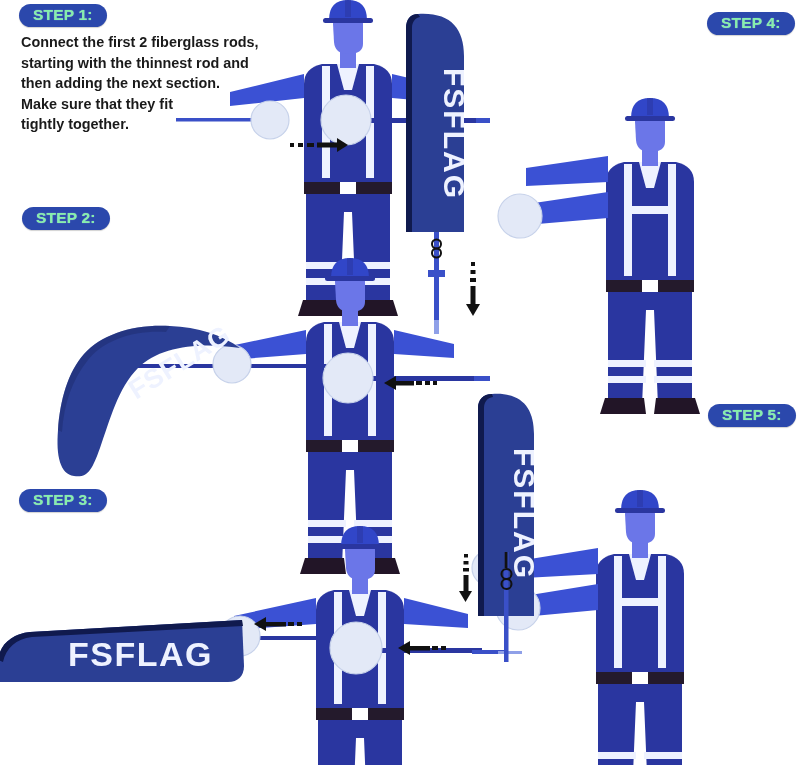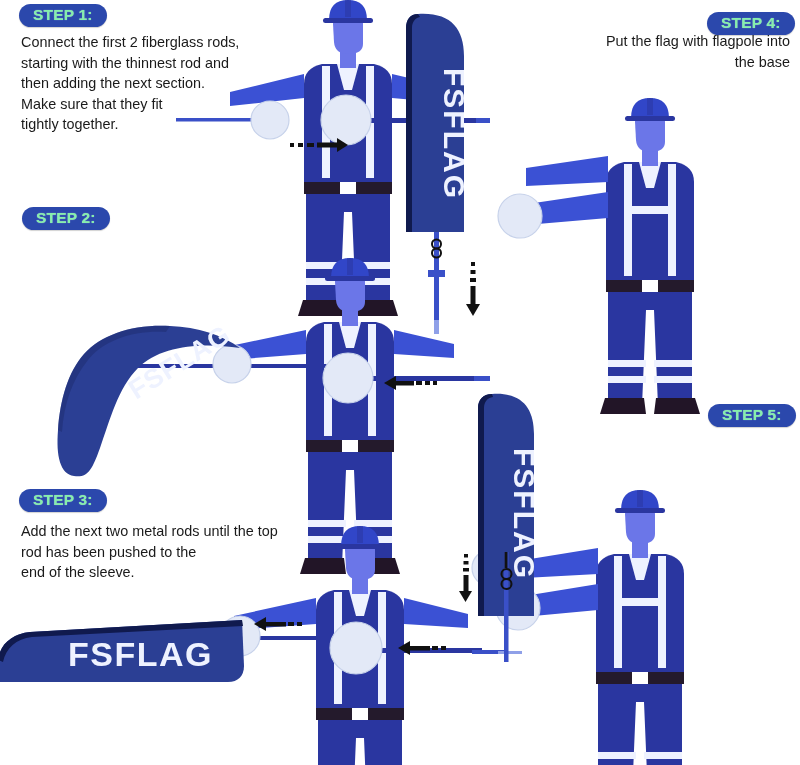"Connect the first 2 fiberglass" #text1 { font-weight: none -> bold }
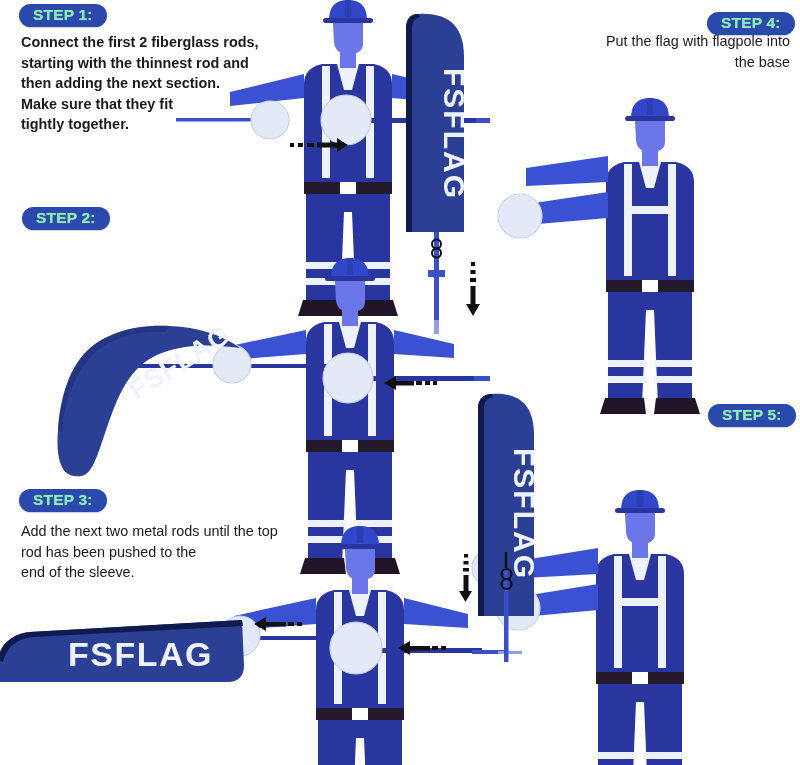"Put the flag with flagpole" div.step-text { html: <div>Put the flag with flagpole into the base</div> -> none }
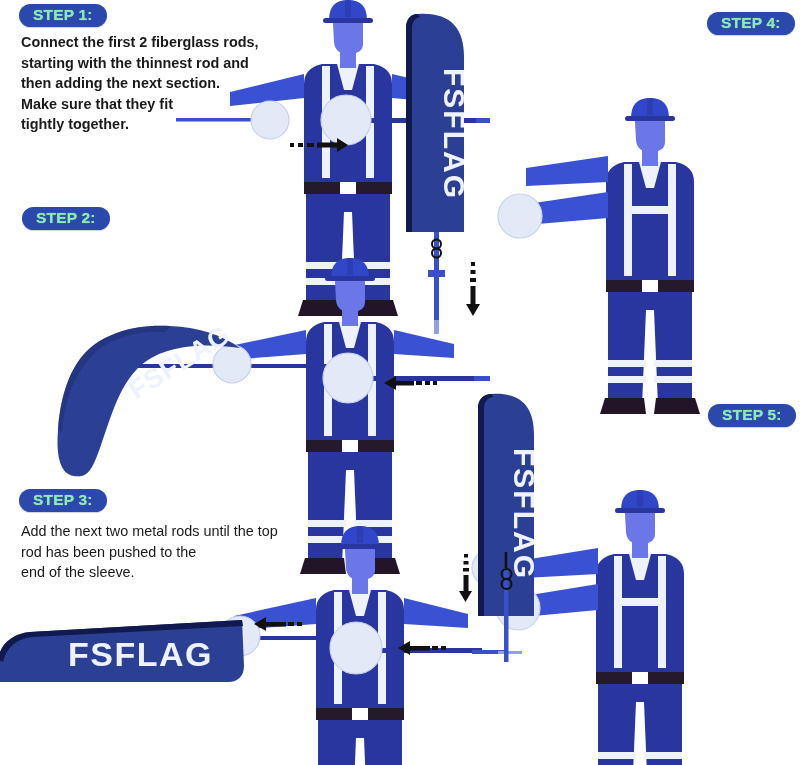"Add the next two metal" div.step-text { html: <div>Add the next two metal rods until the top rod has been pushed to the end of the sleeve.</div> -> none }
